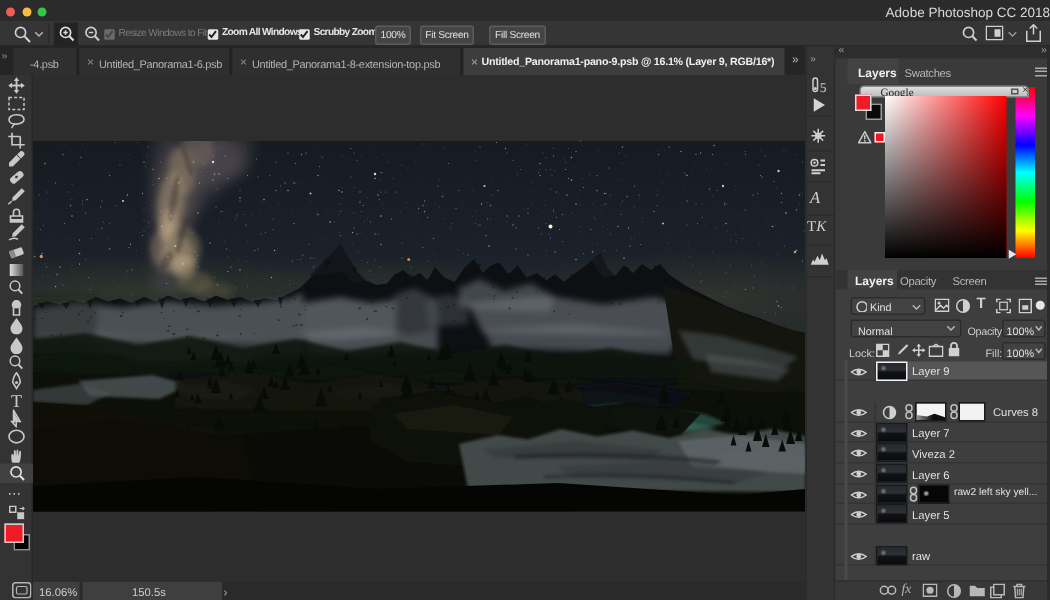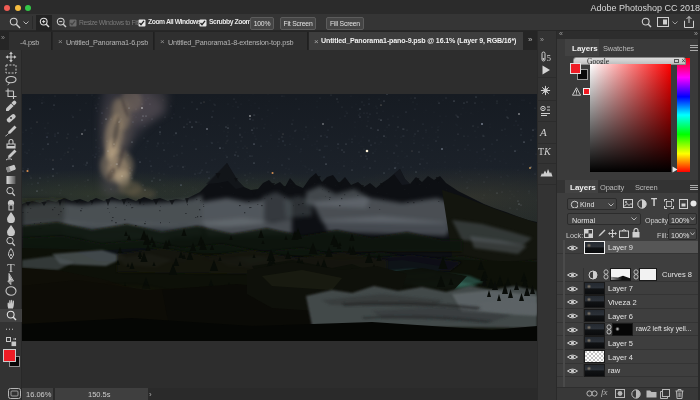"Layer 4" div.a { html: <div> <div></div> <svg> <path></path> <circle></circle> </svg> <div> <div></div> </div> <div>Layer 4</div> </div> -> none }
